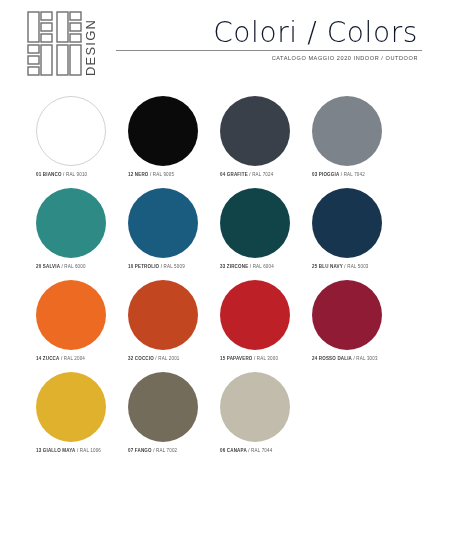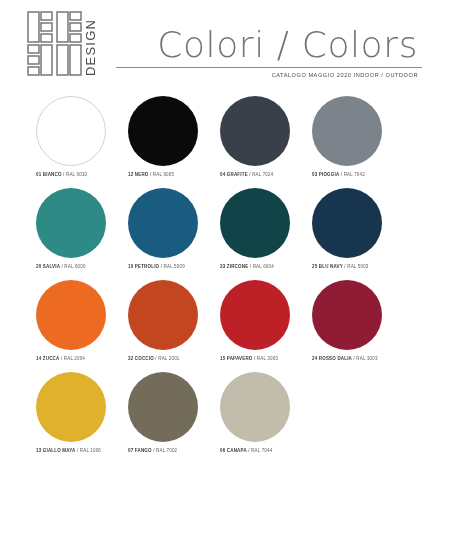"Colori / Colors" .main-title { color: #737373 -> #0f172a; font-size: 36px -> 28px; margin: 8px 4px 3px 0 -> 0 4px 3px 0 }
